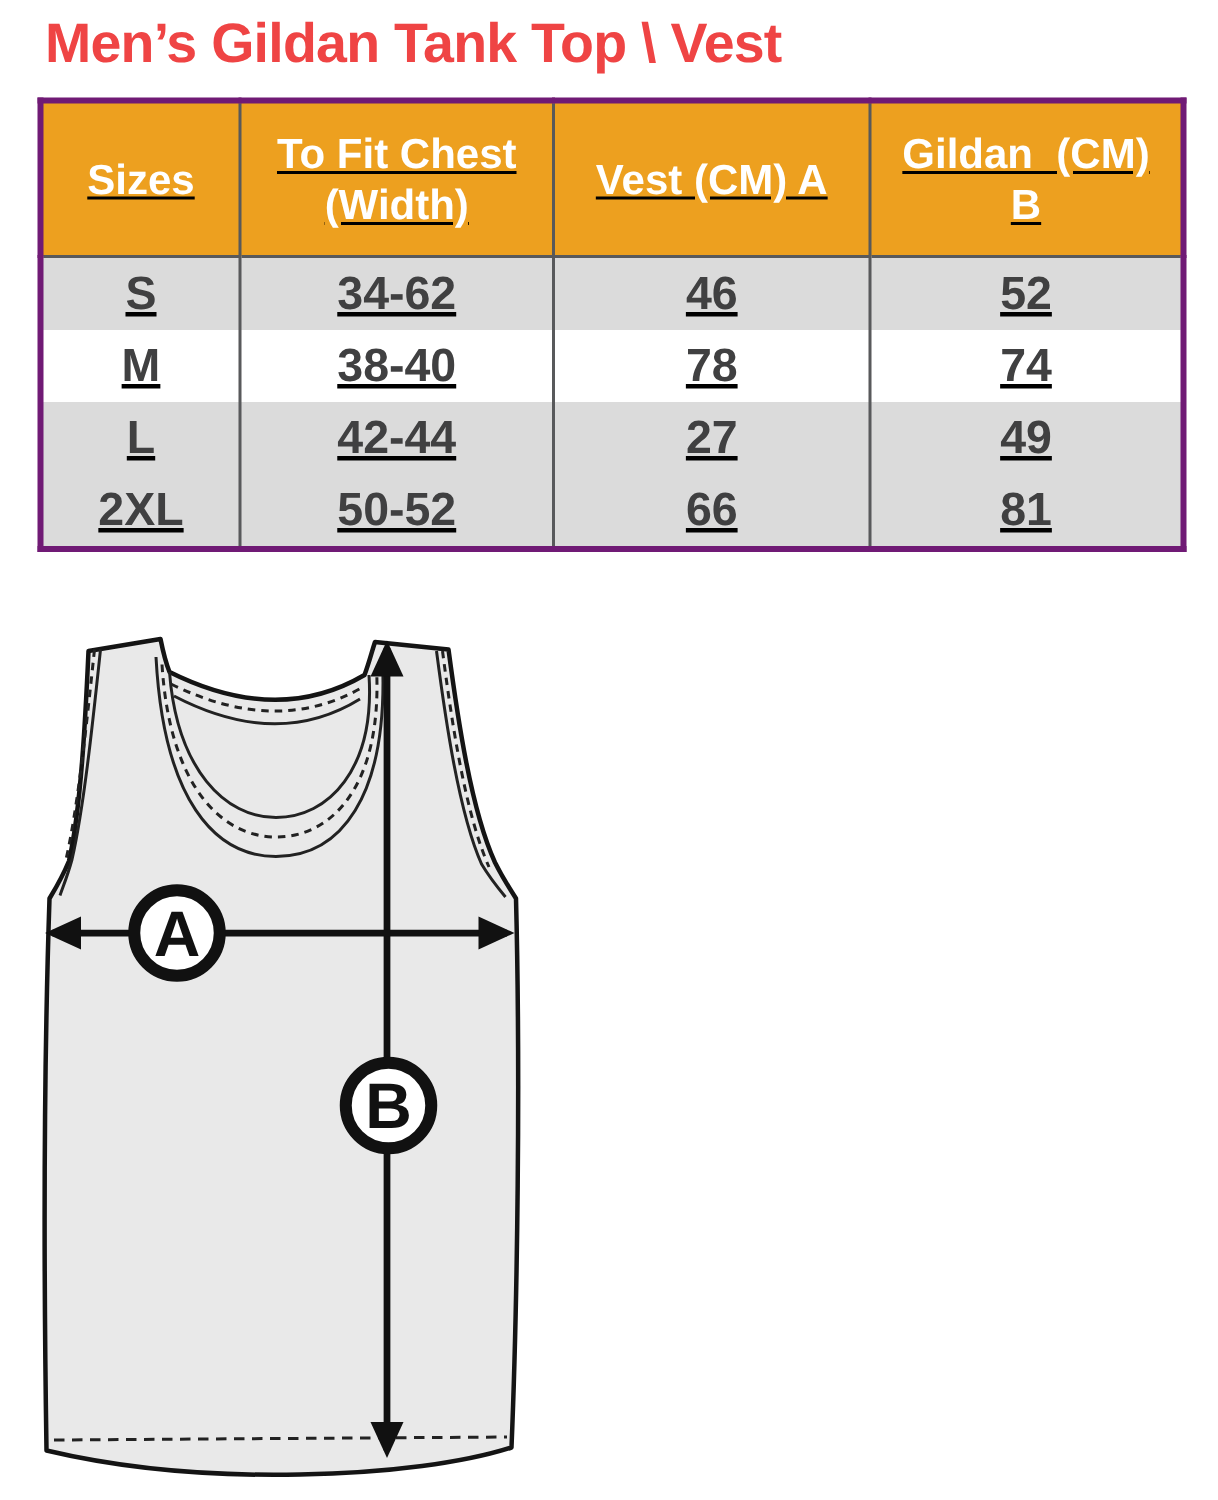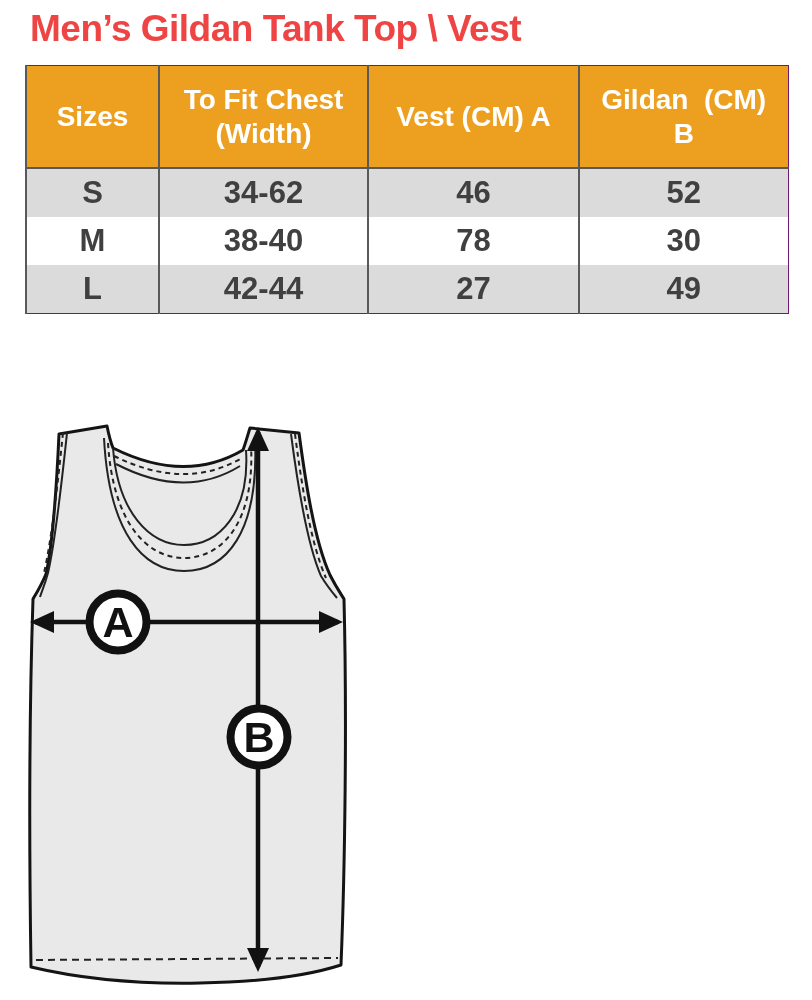"Sizes" table.size-table { border: 1px solid #701a75 -> 4px solid #701a75; text-decoration: none -> underline }
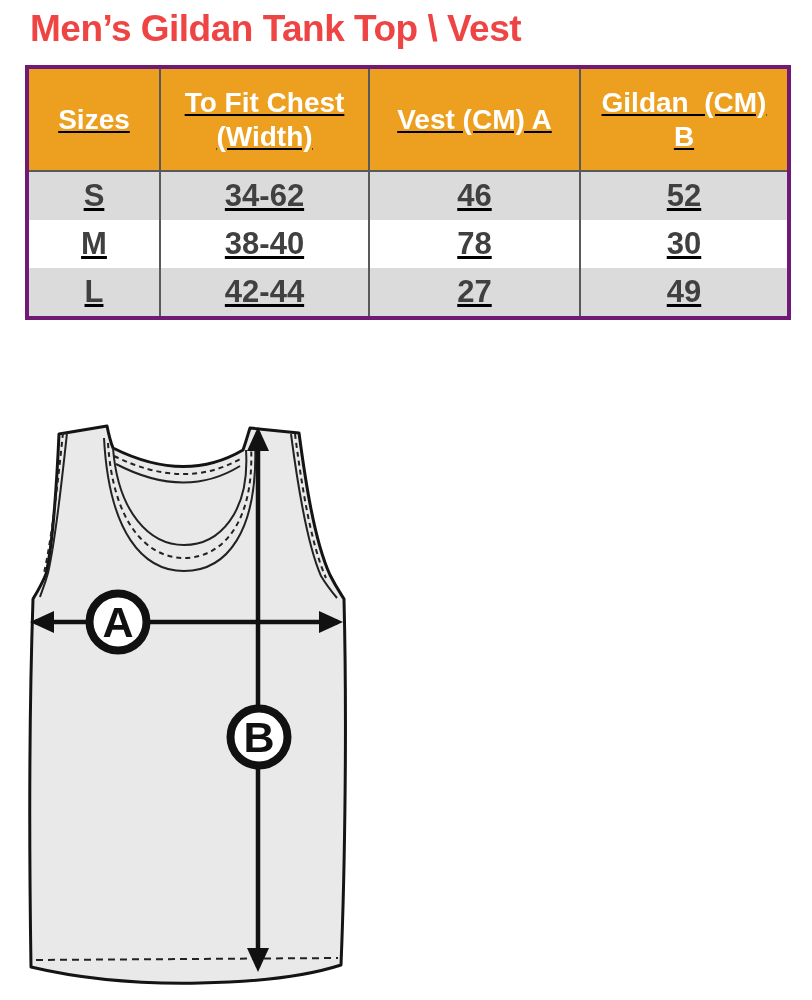"30" td { text: 30 -> 74 }
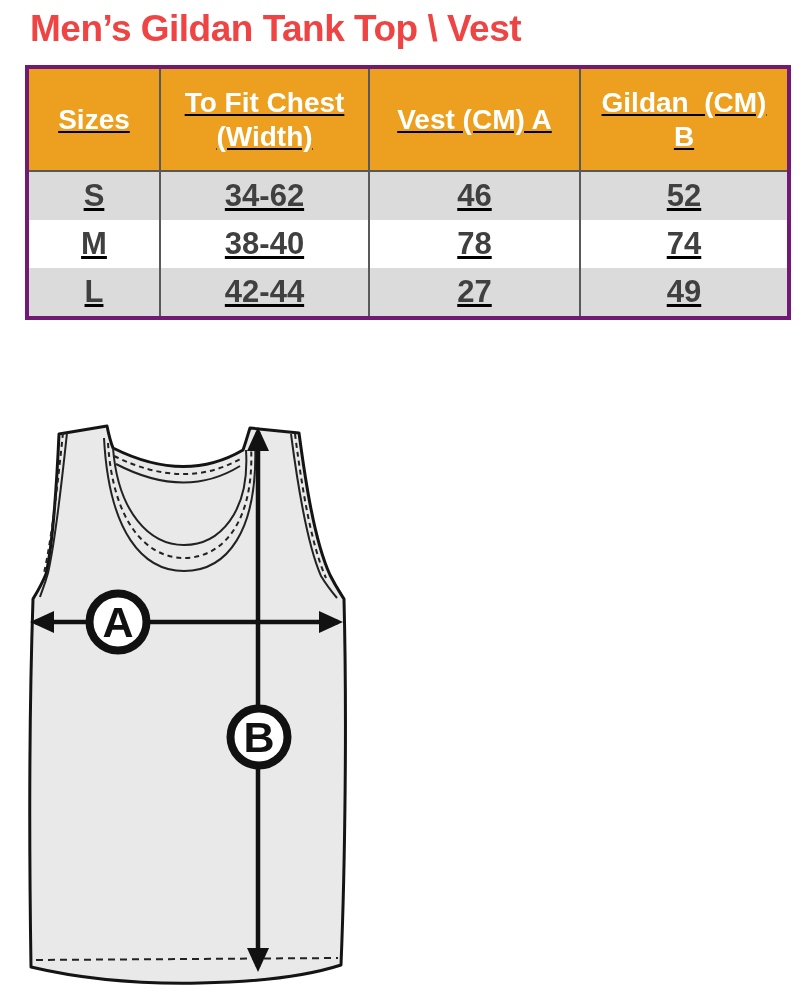"2XL" tr.alt { html: none -> <tr> <td>2XL</td> <td>50-52</td> <td>66</td> <td>81</td> </tr> }
